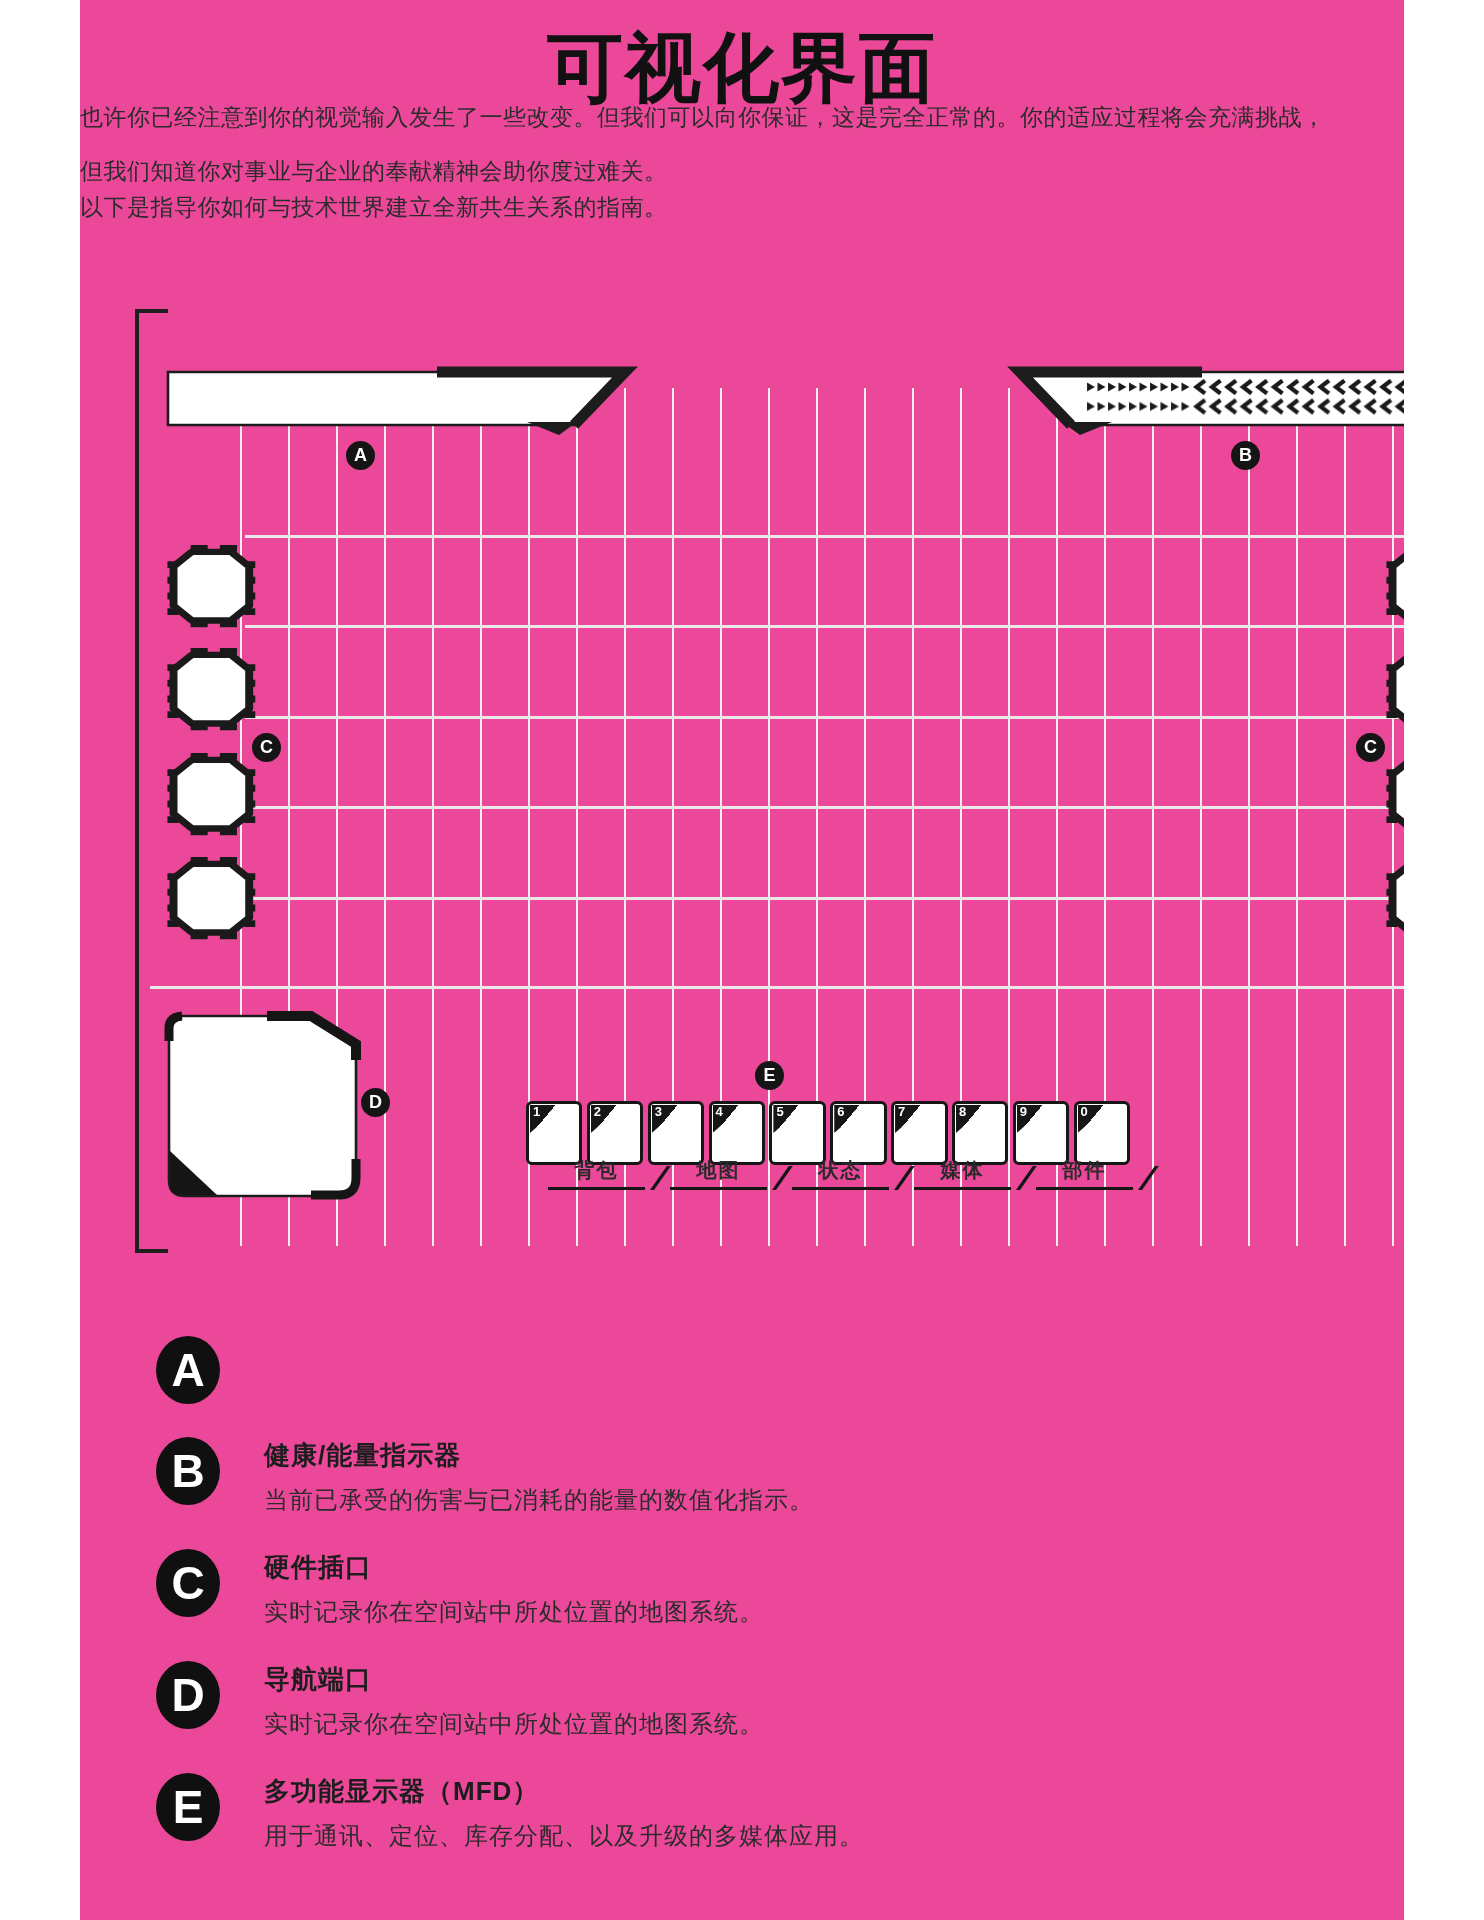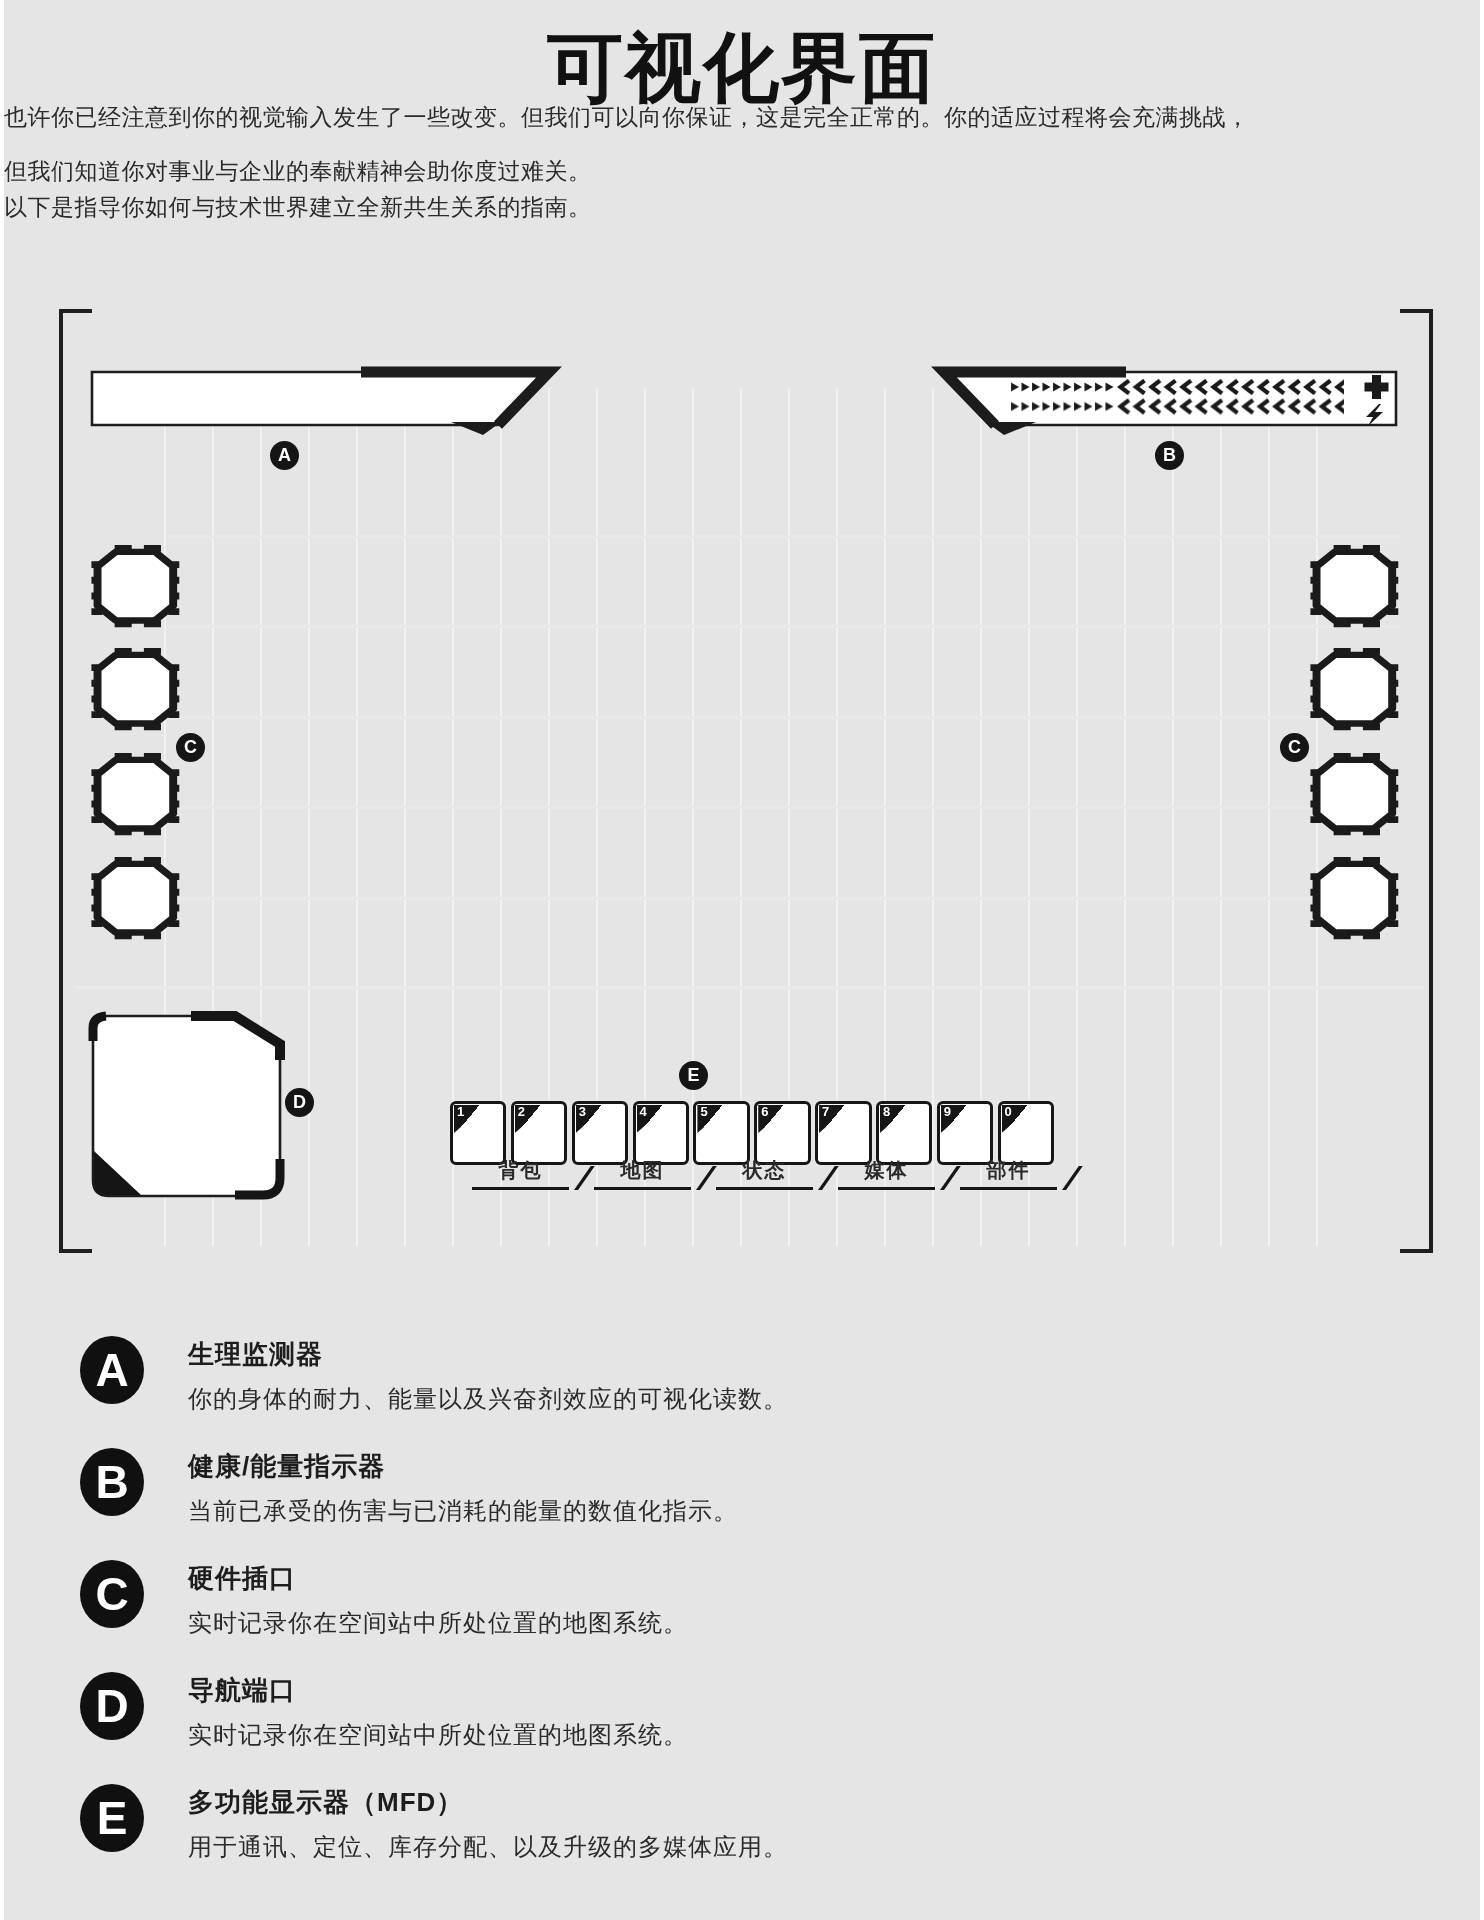"可视化界面" .page { background: #e5e5e5 -> #ec4899; width: 1476px -> 1324px }
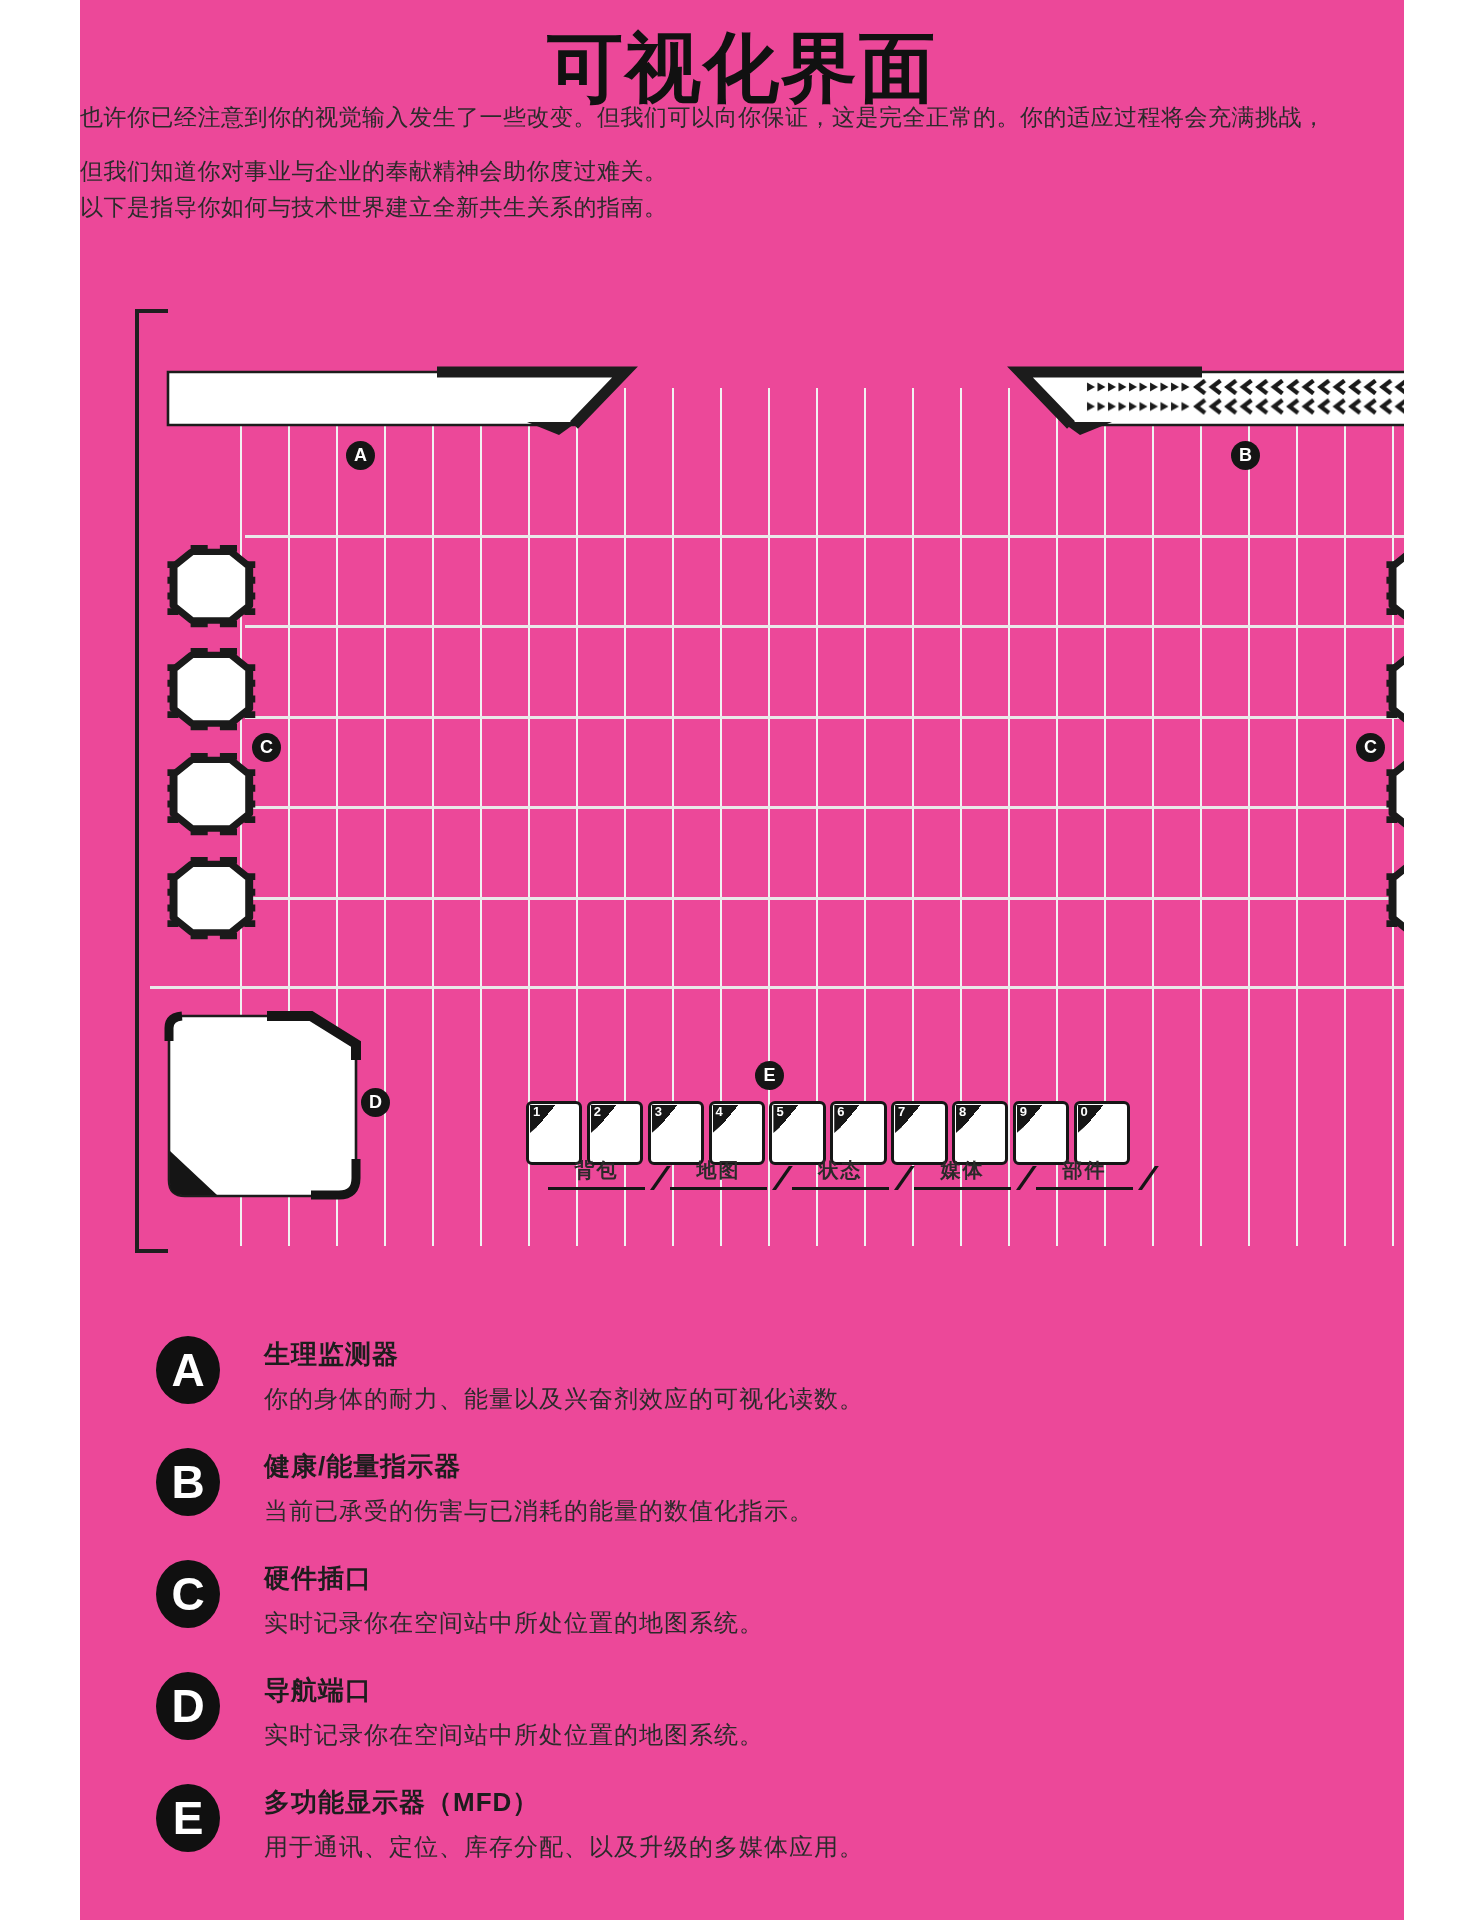"生理监测器" div.legend-text { html: <div> <div>生理监测器</div> <div>你的身体的耐力、能量以及兴奋剂效应的可视化读数。</div> </div> -> none }
